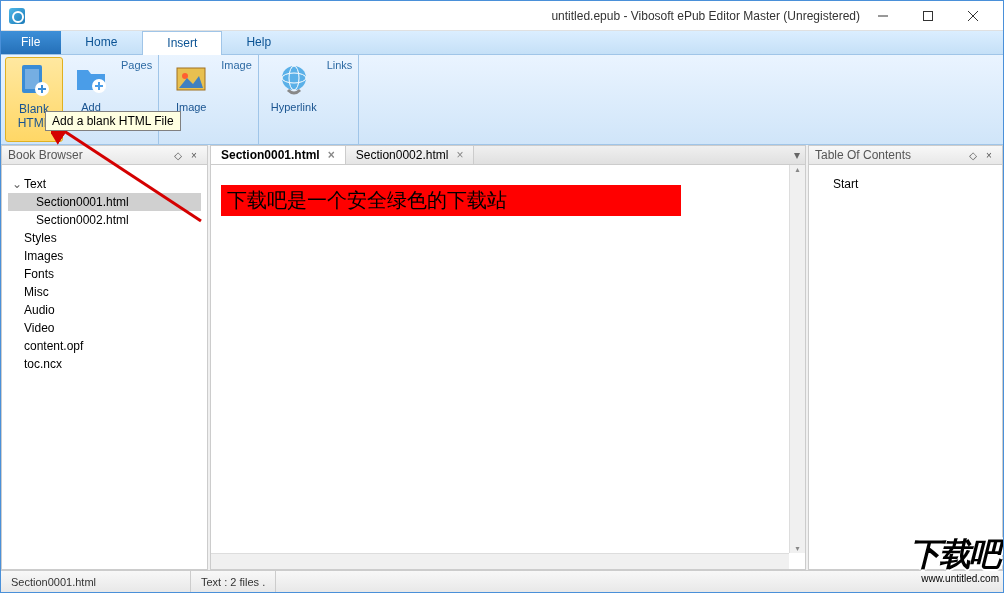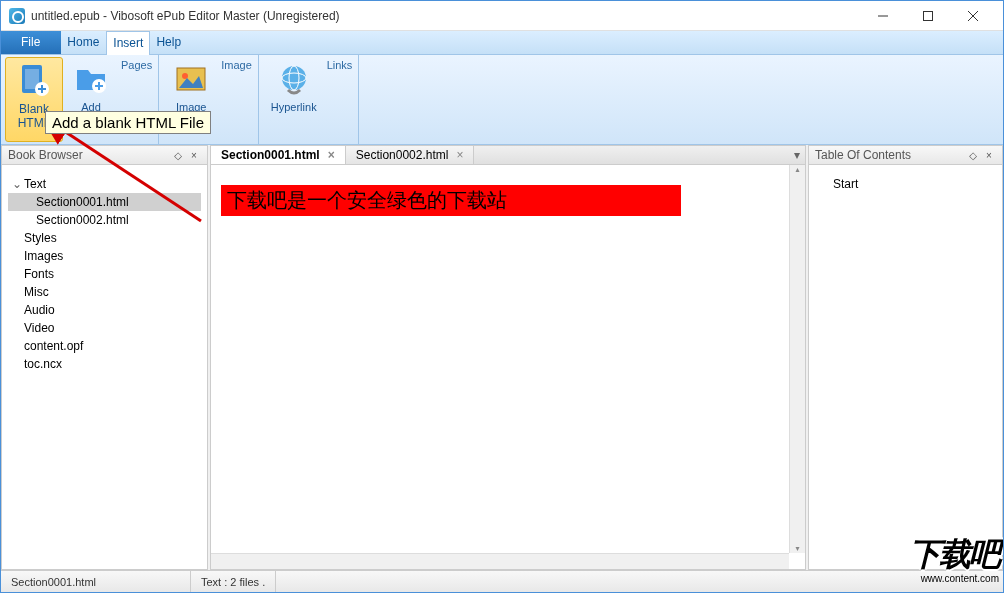"untitled.epub - Vibosoft ePub Editor" .titlebar { text-align: none -> right }
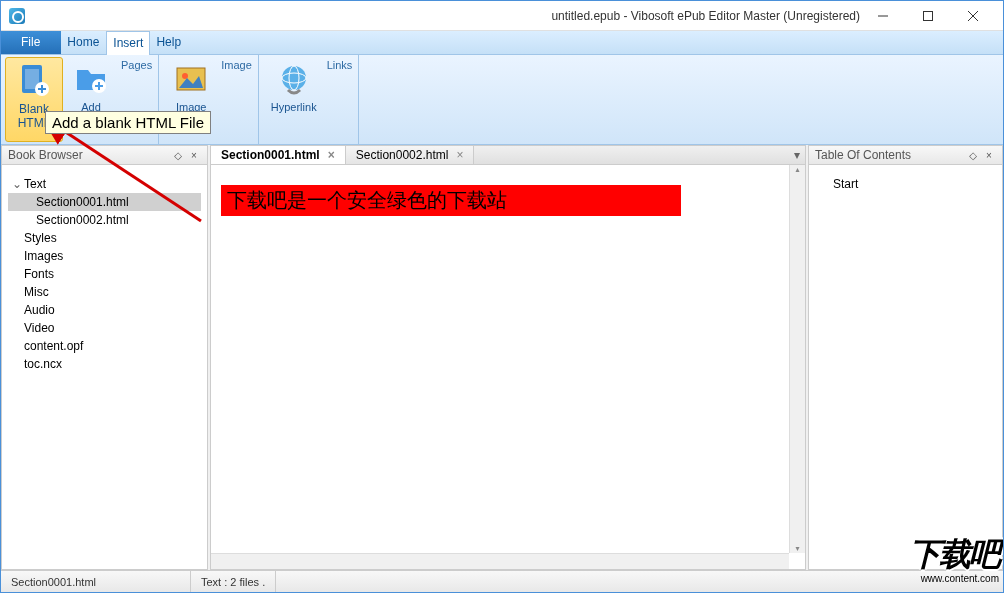"Home" .menu-item { padding: 4px 6px -> 4px 24px }
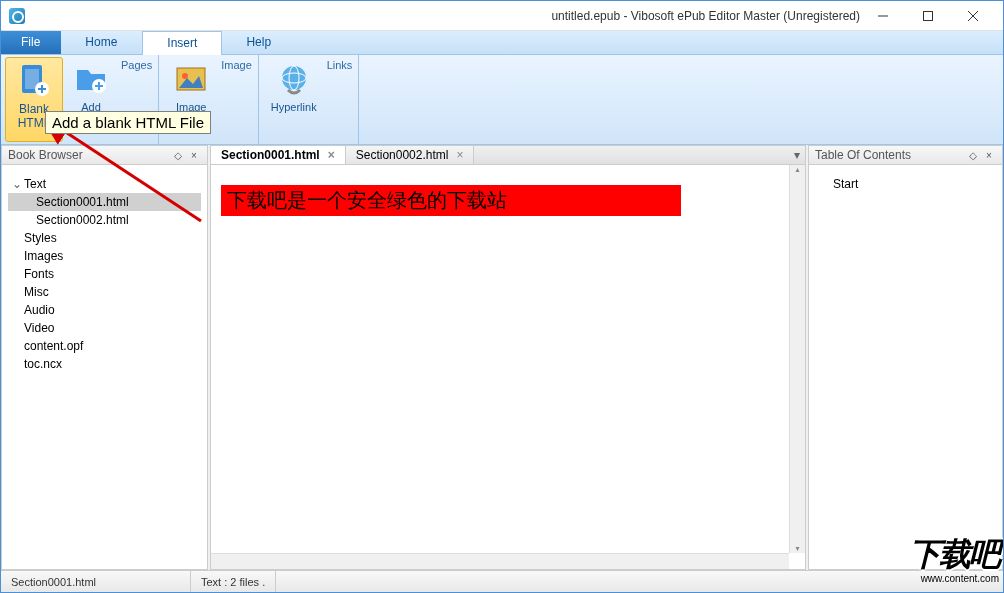"Add a blank HTML File" .tooltip { font-size: 15px -> 12px }
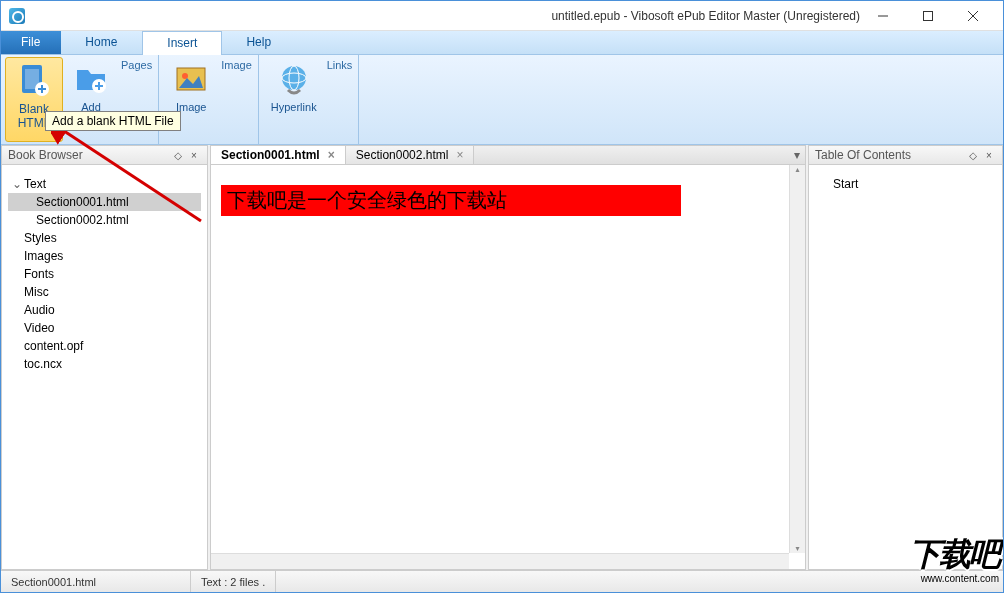"www.content.com" div.watermark-sub { text: www.content.com -> www.untitled.com }
